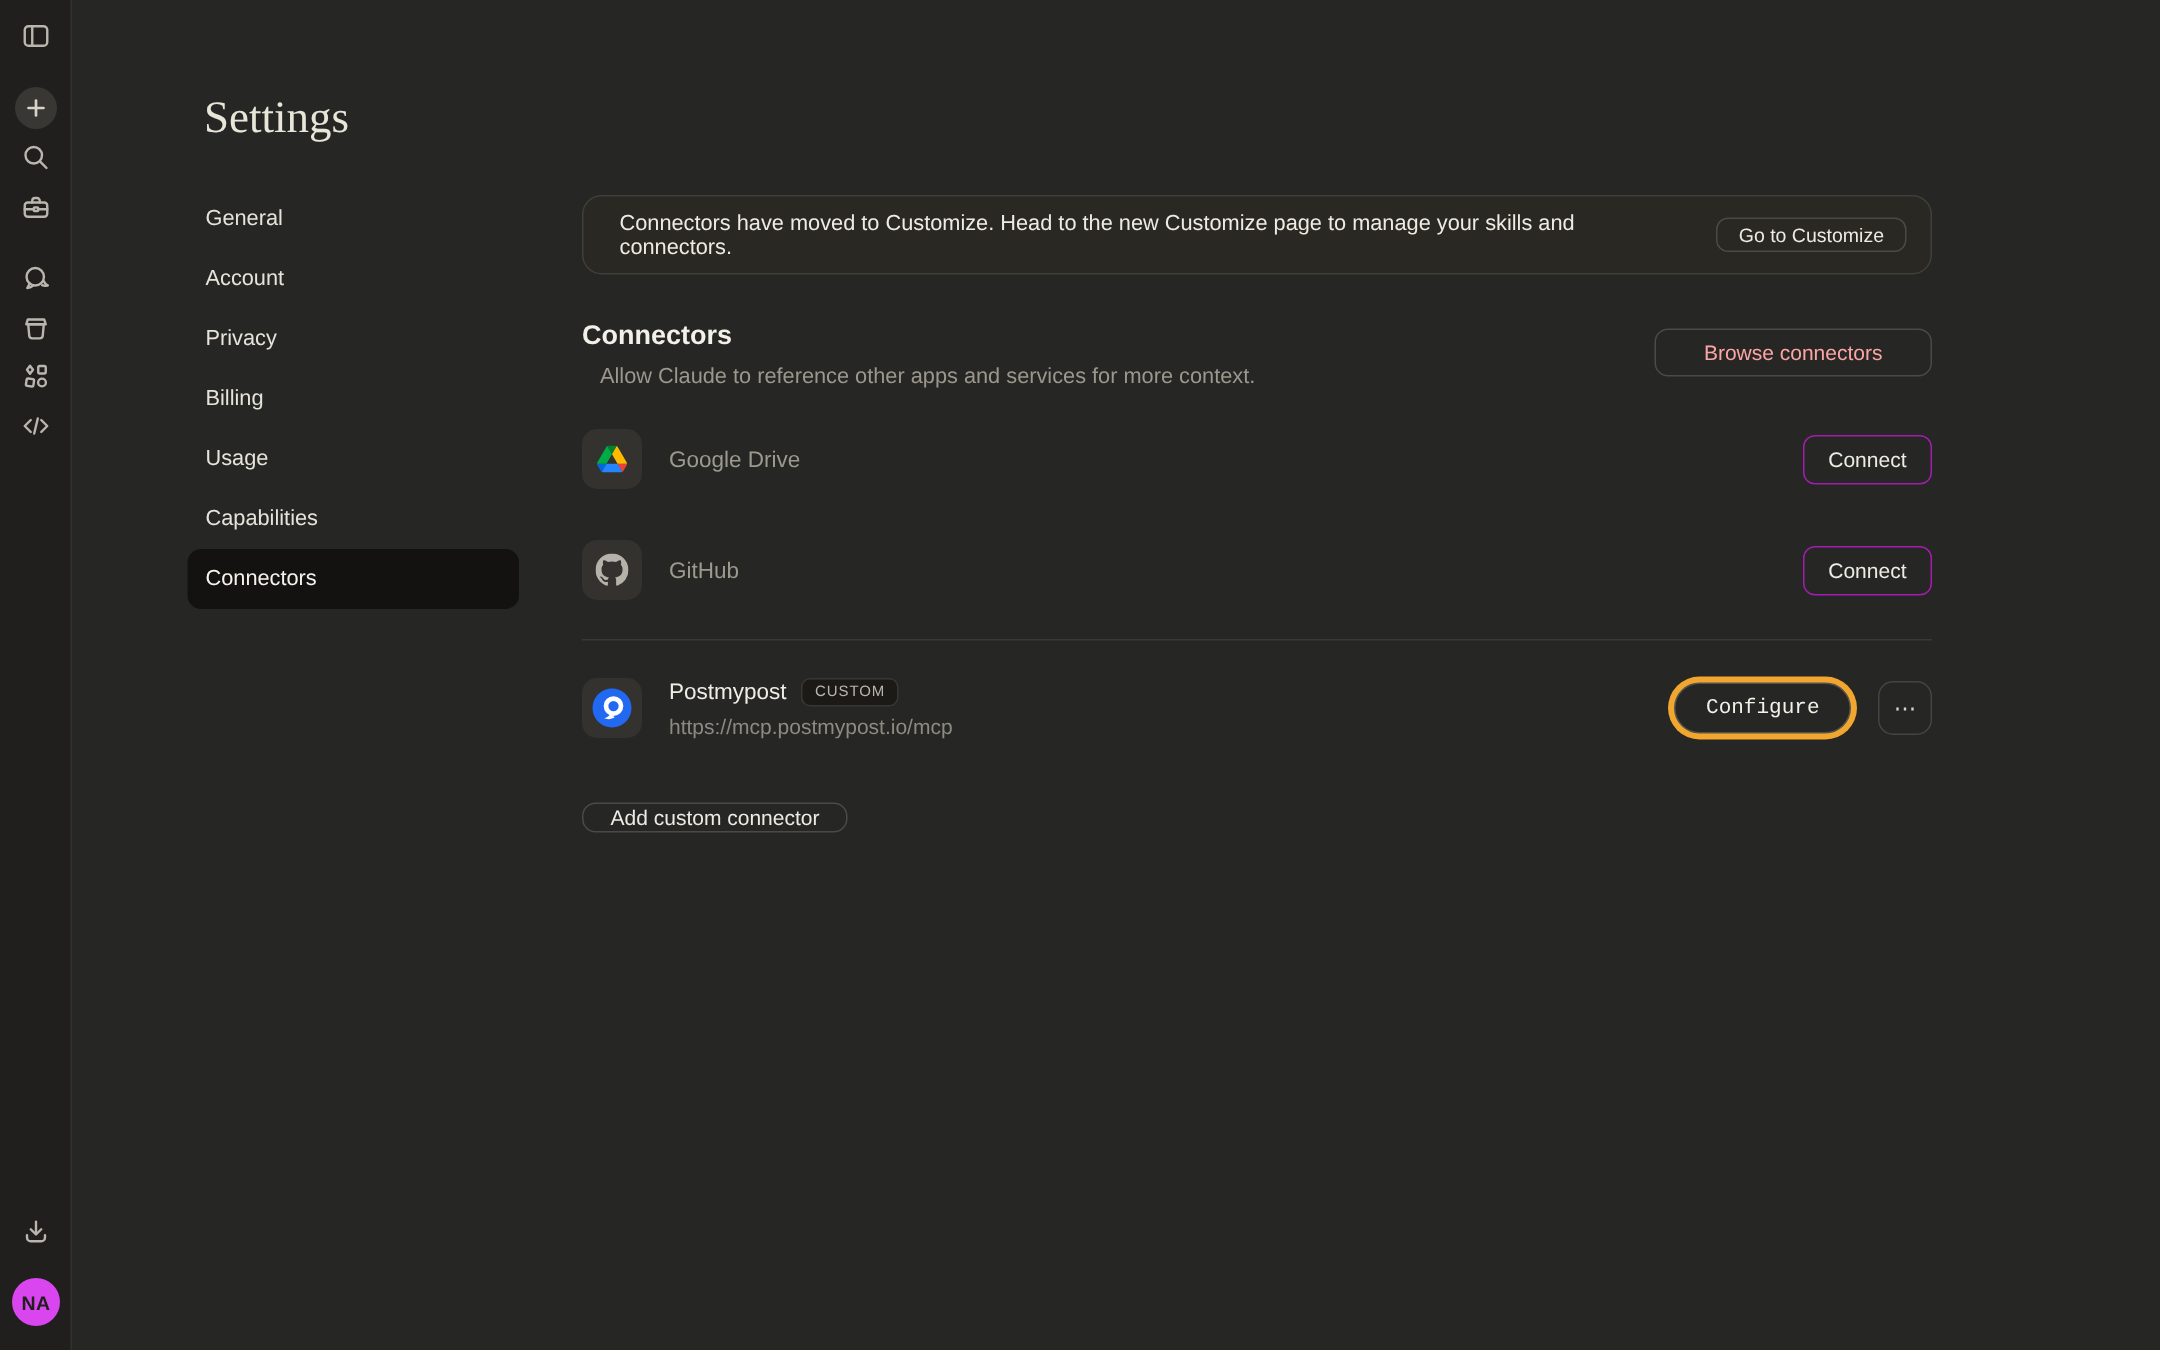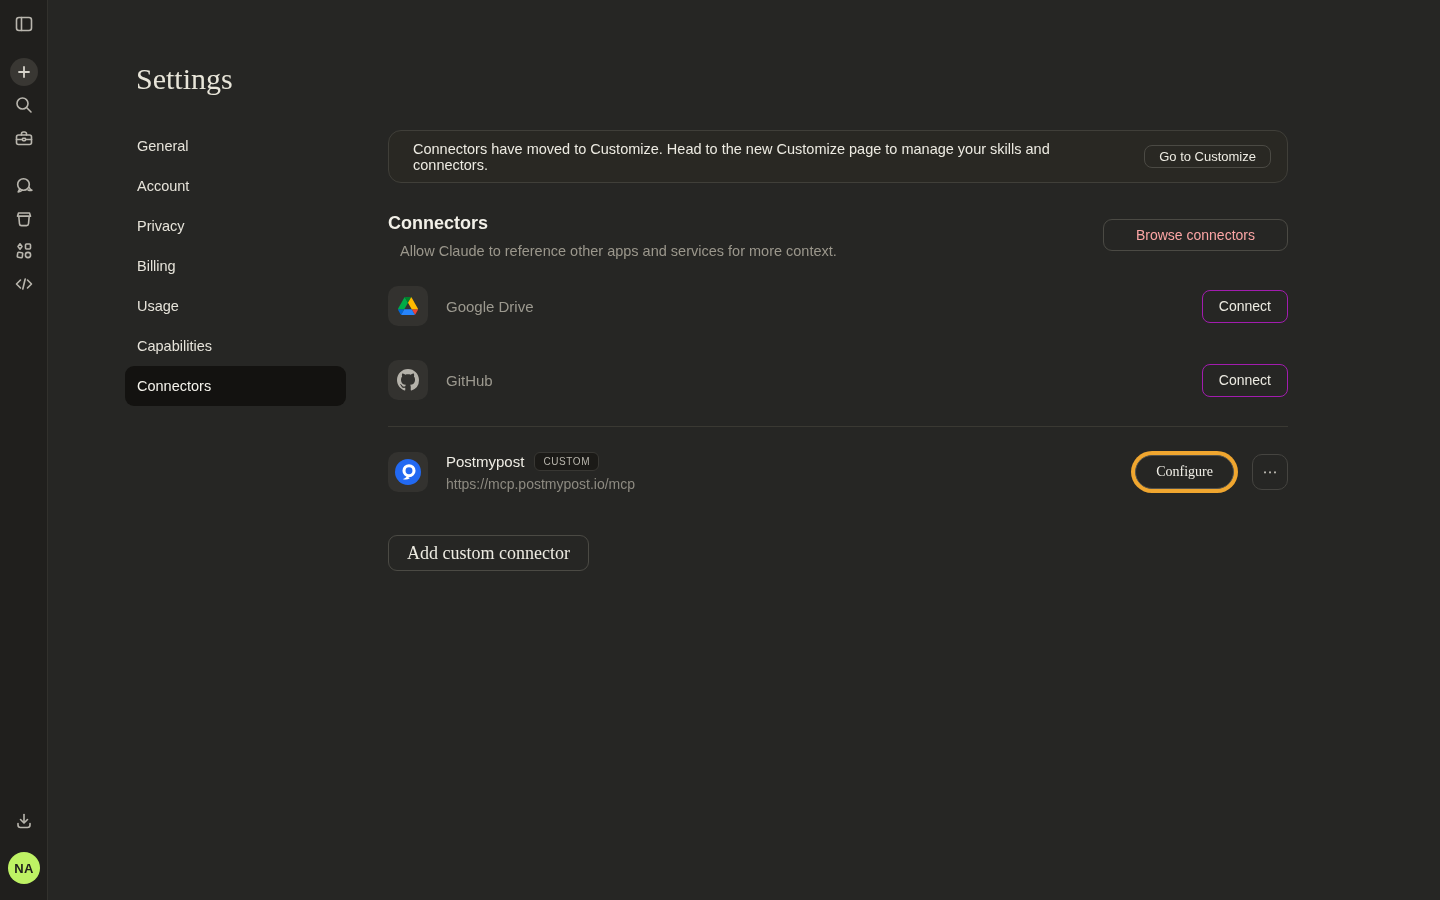"Configure" .configure-btn { font-family: Liberation Serif, serif -> Liberation Mono, monospace }
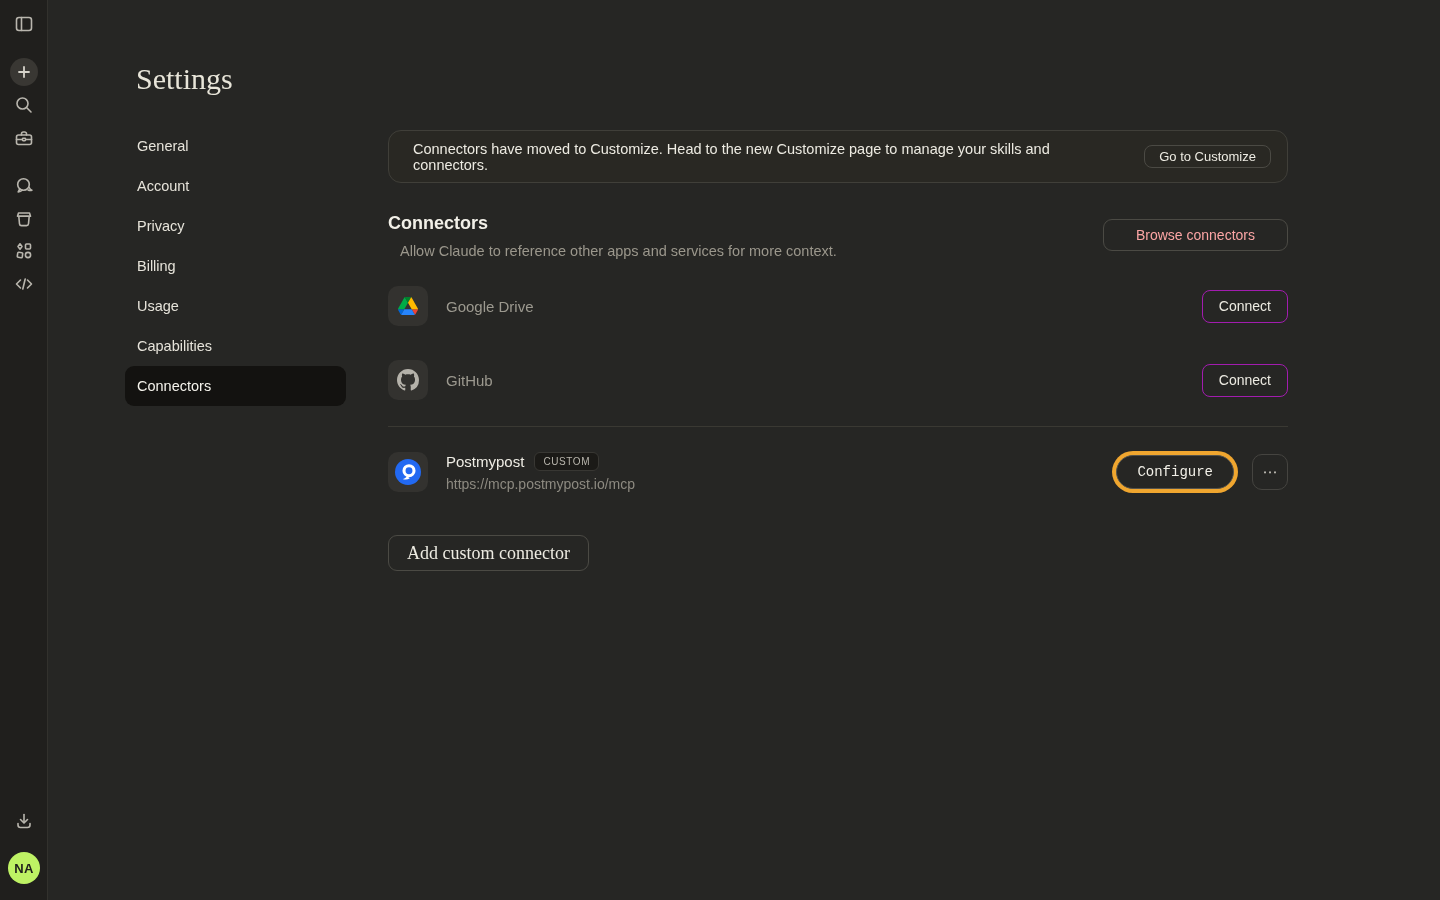"Add custom connector" .add-btn { font-family: Liberation Serif, serif -> Liberation Sans, sans-serif; font-size: 18px -> 14px; height: 36px -> 20px }
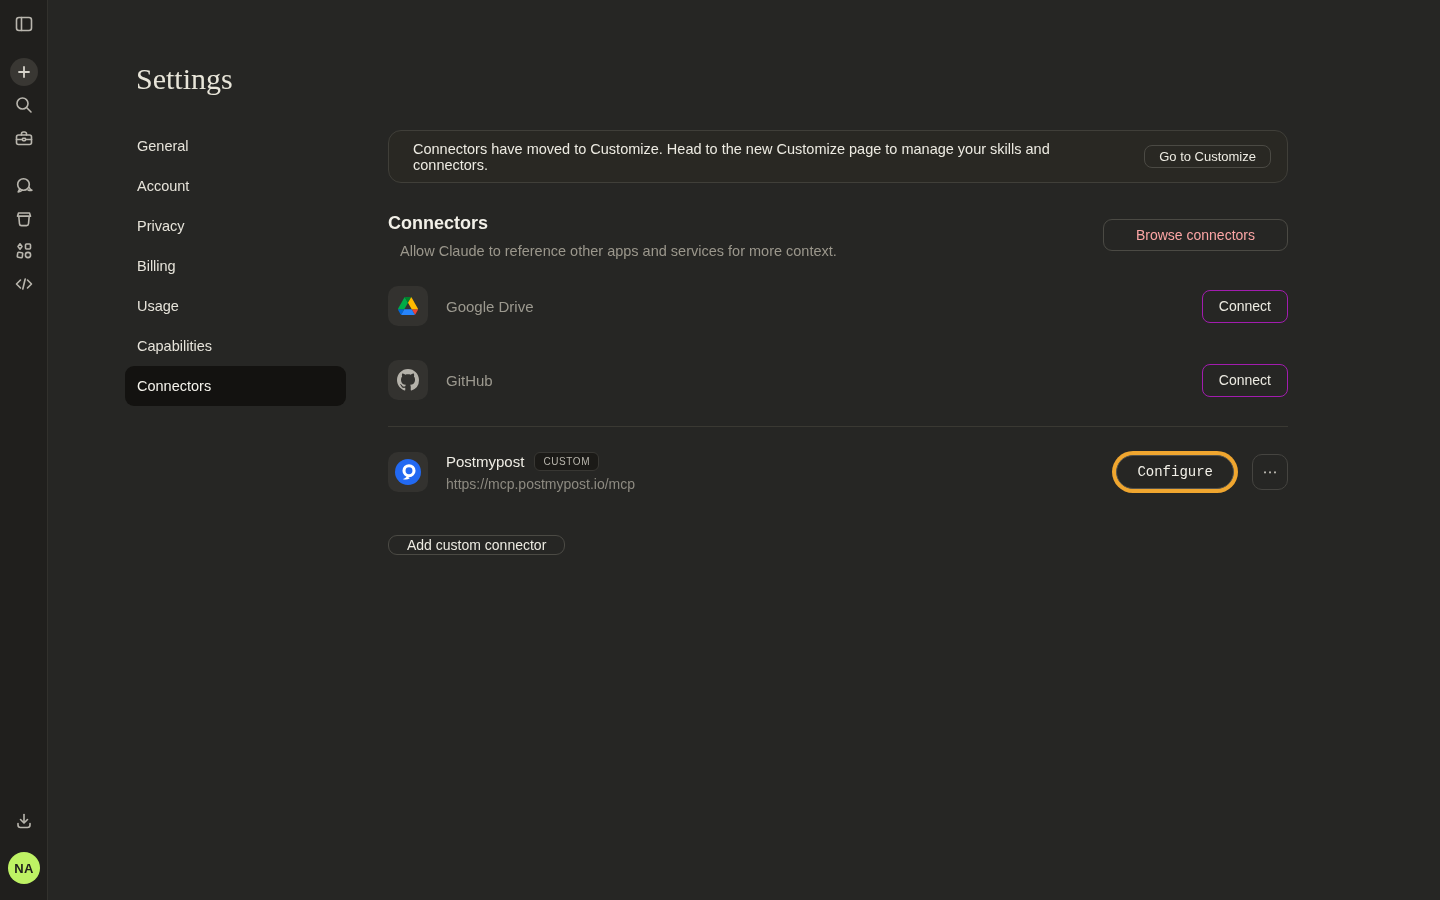"NA" .avatar { background: #bef264 -> #d946ef }
